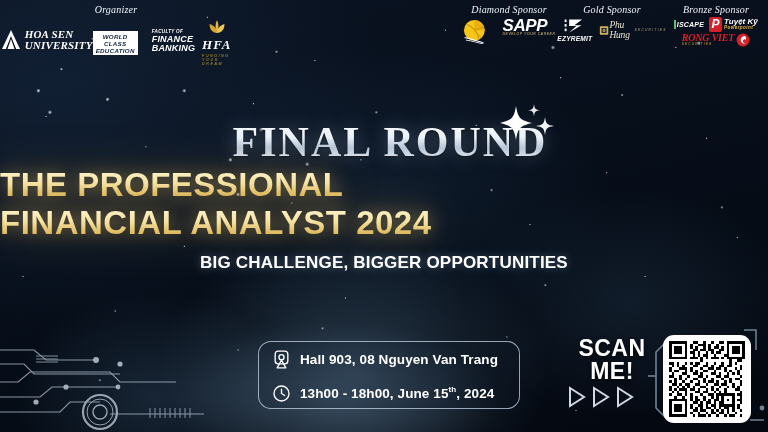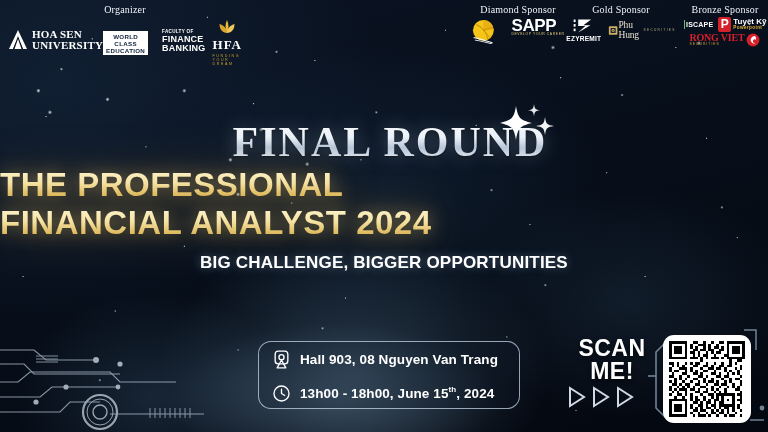"Organizer" .header { font-style: none -> italic; left: 17px -> 8px }
